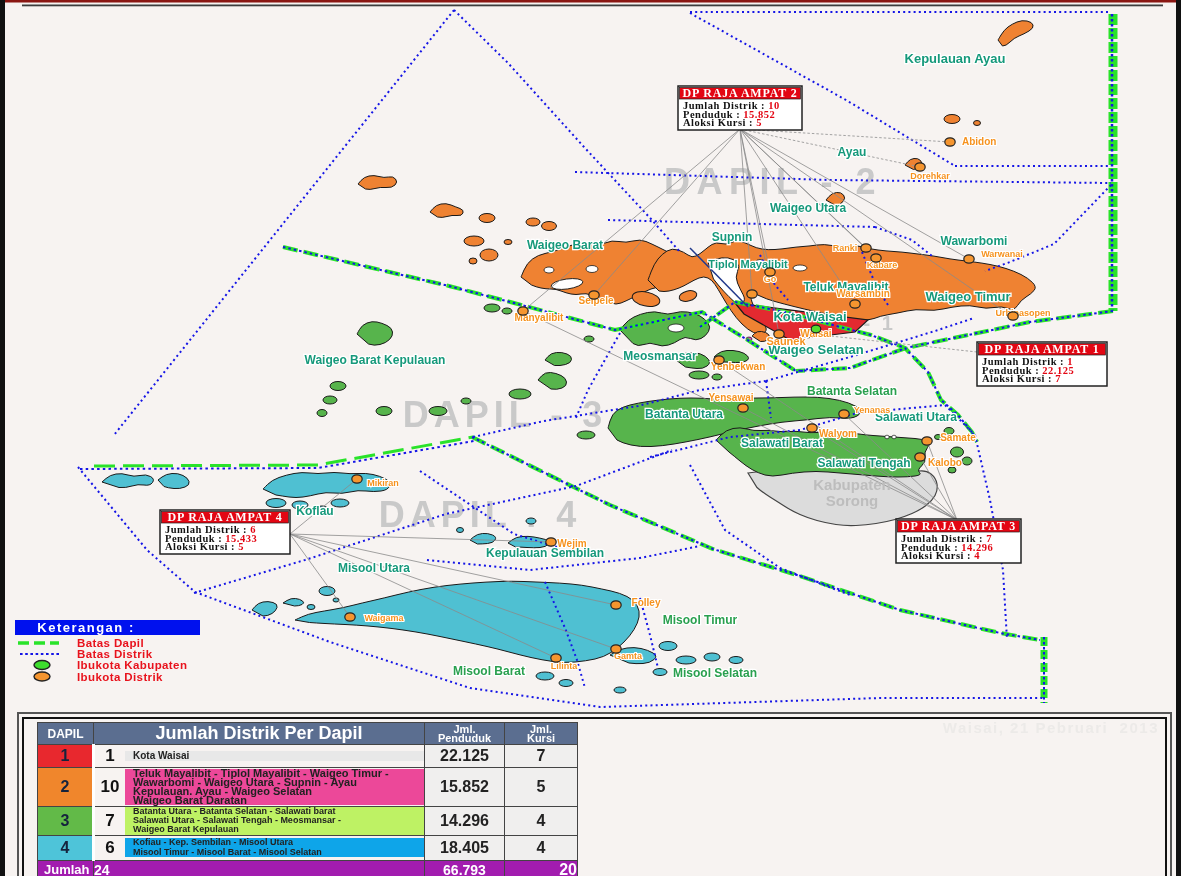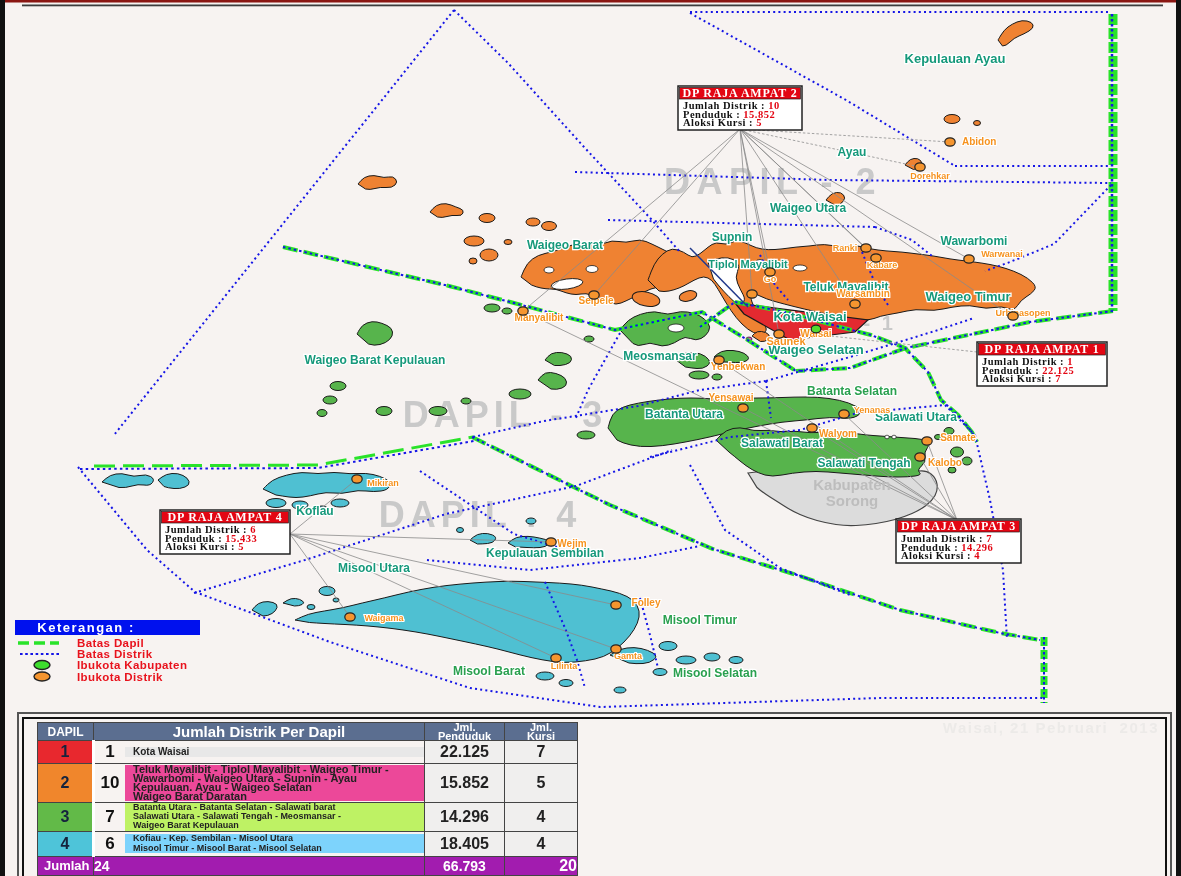"Jumlah Distrik Per Dapil" th { font-size: 15px -> 18px }
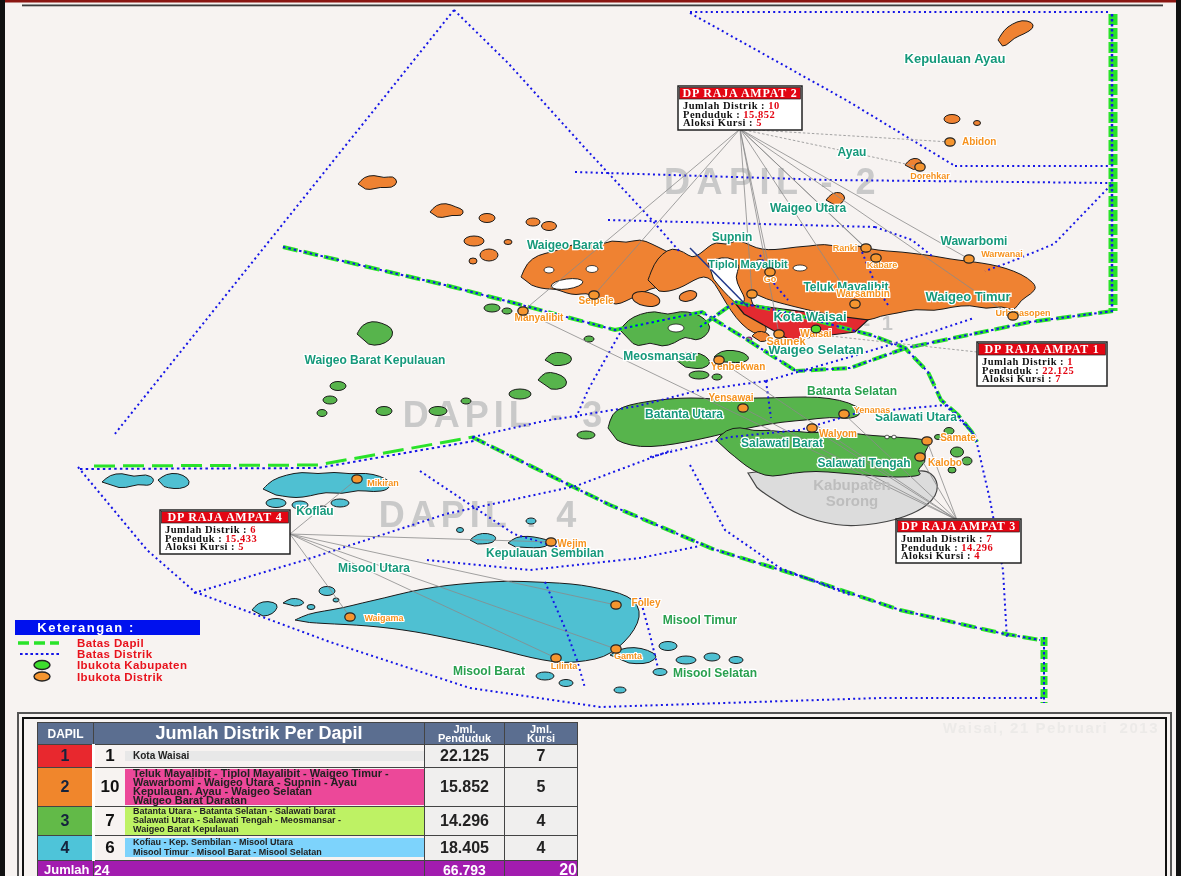"Kofiau - Kep. Sembilan -" div.dtxt { background: #7dd3fc -> #0ea5e9 }
